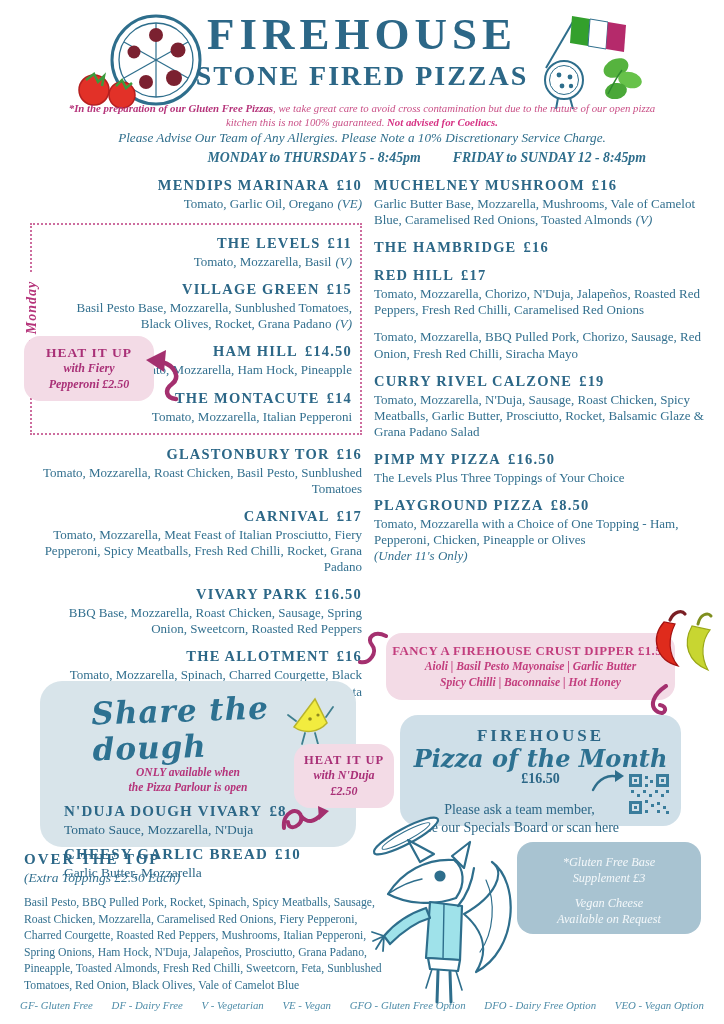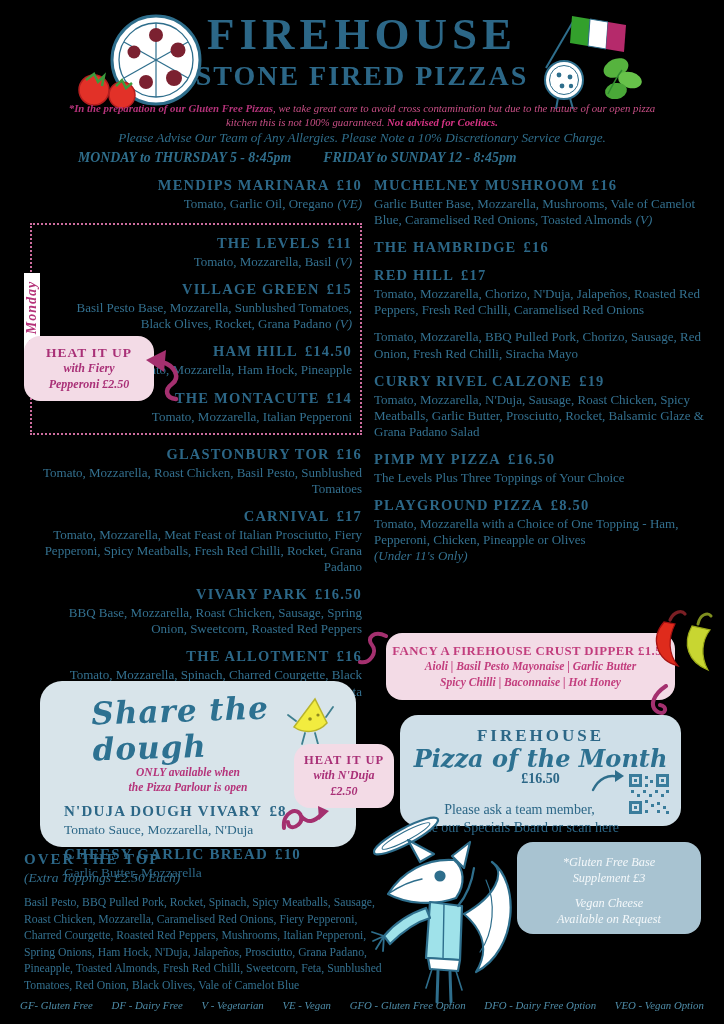"FIREHOUSE" .page { background: #000000 -> #ffffff }
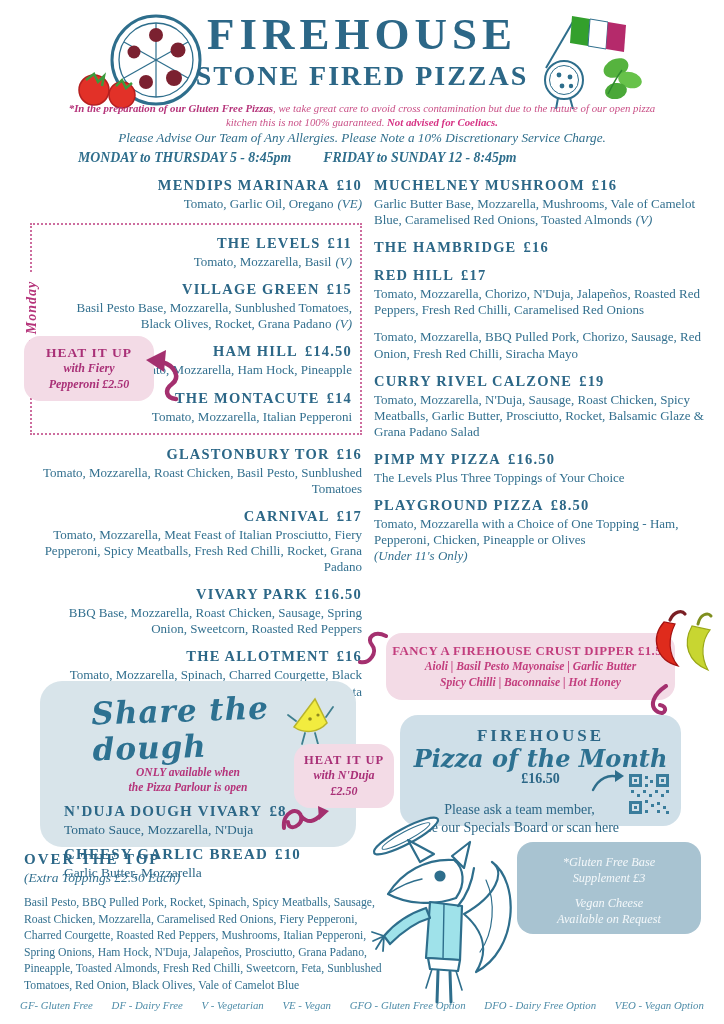"MONDAY to THURSDAY 5 -" #hours { text-align: left -> right }
